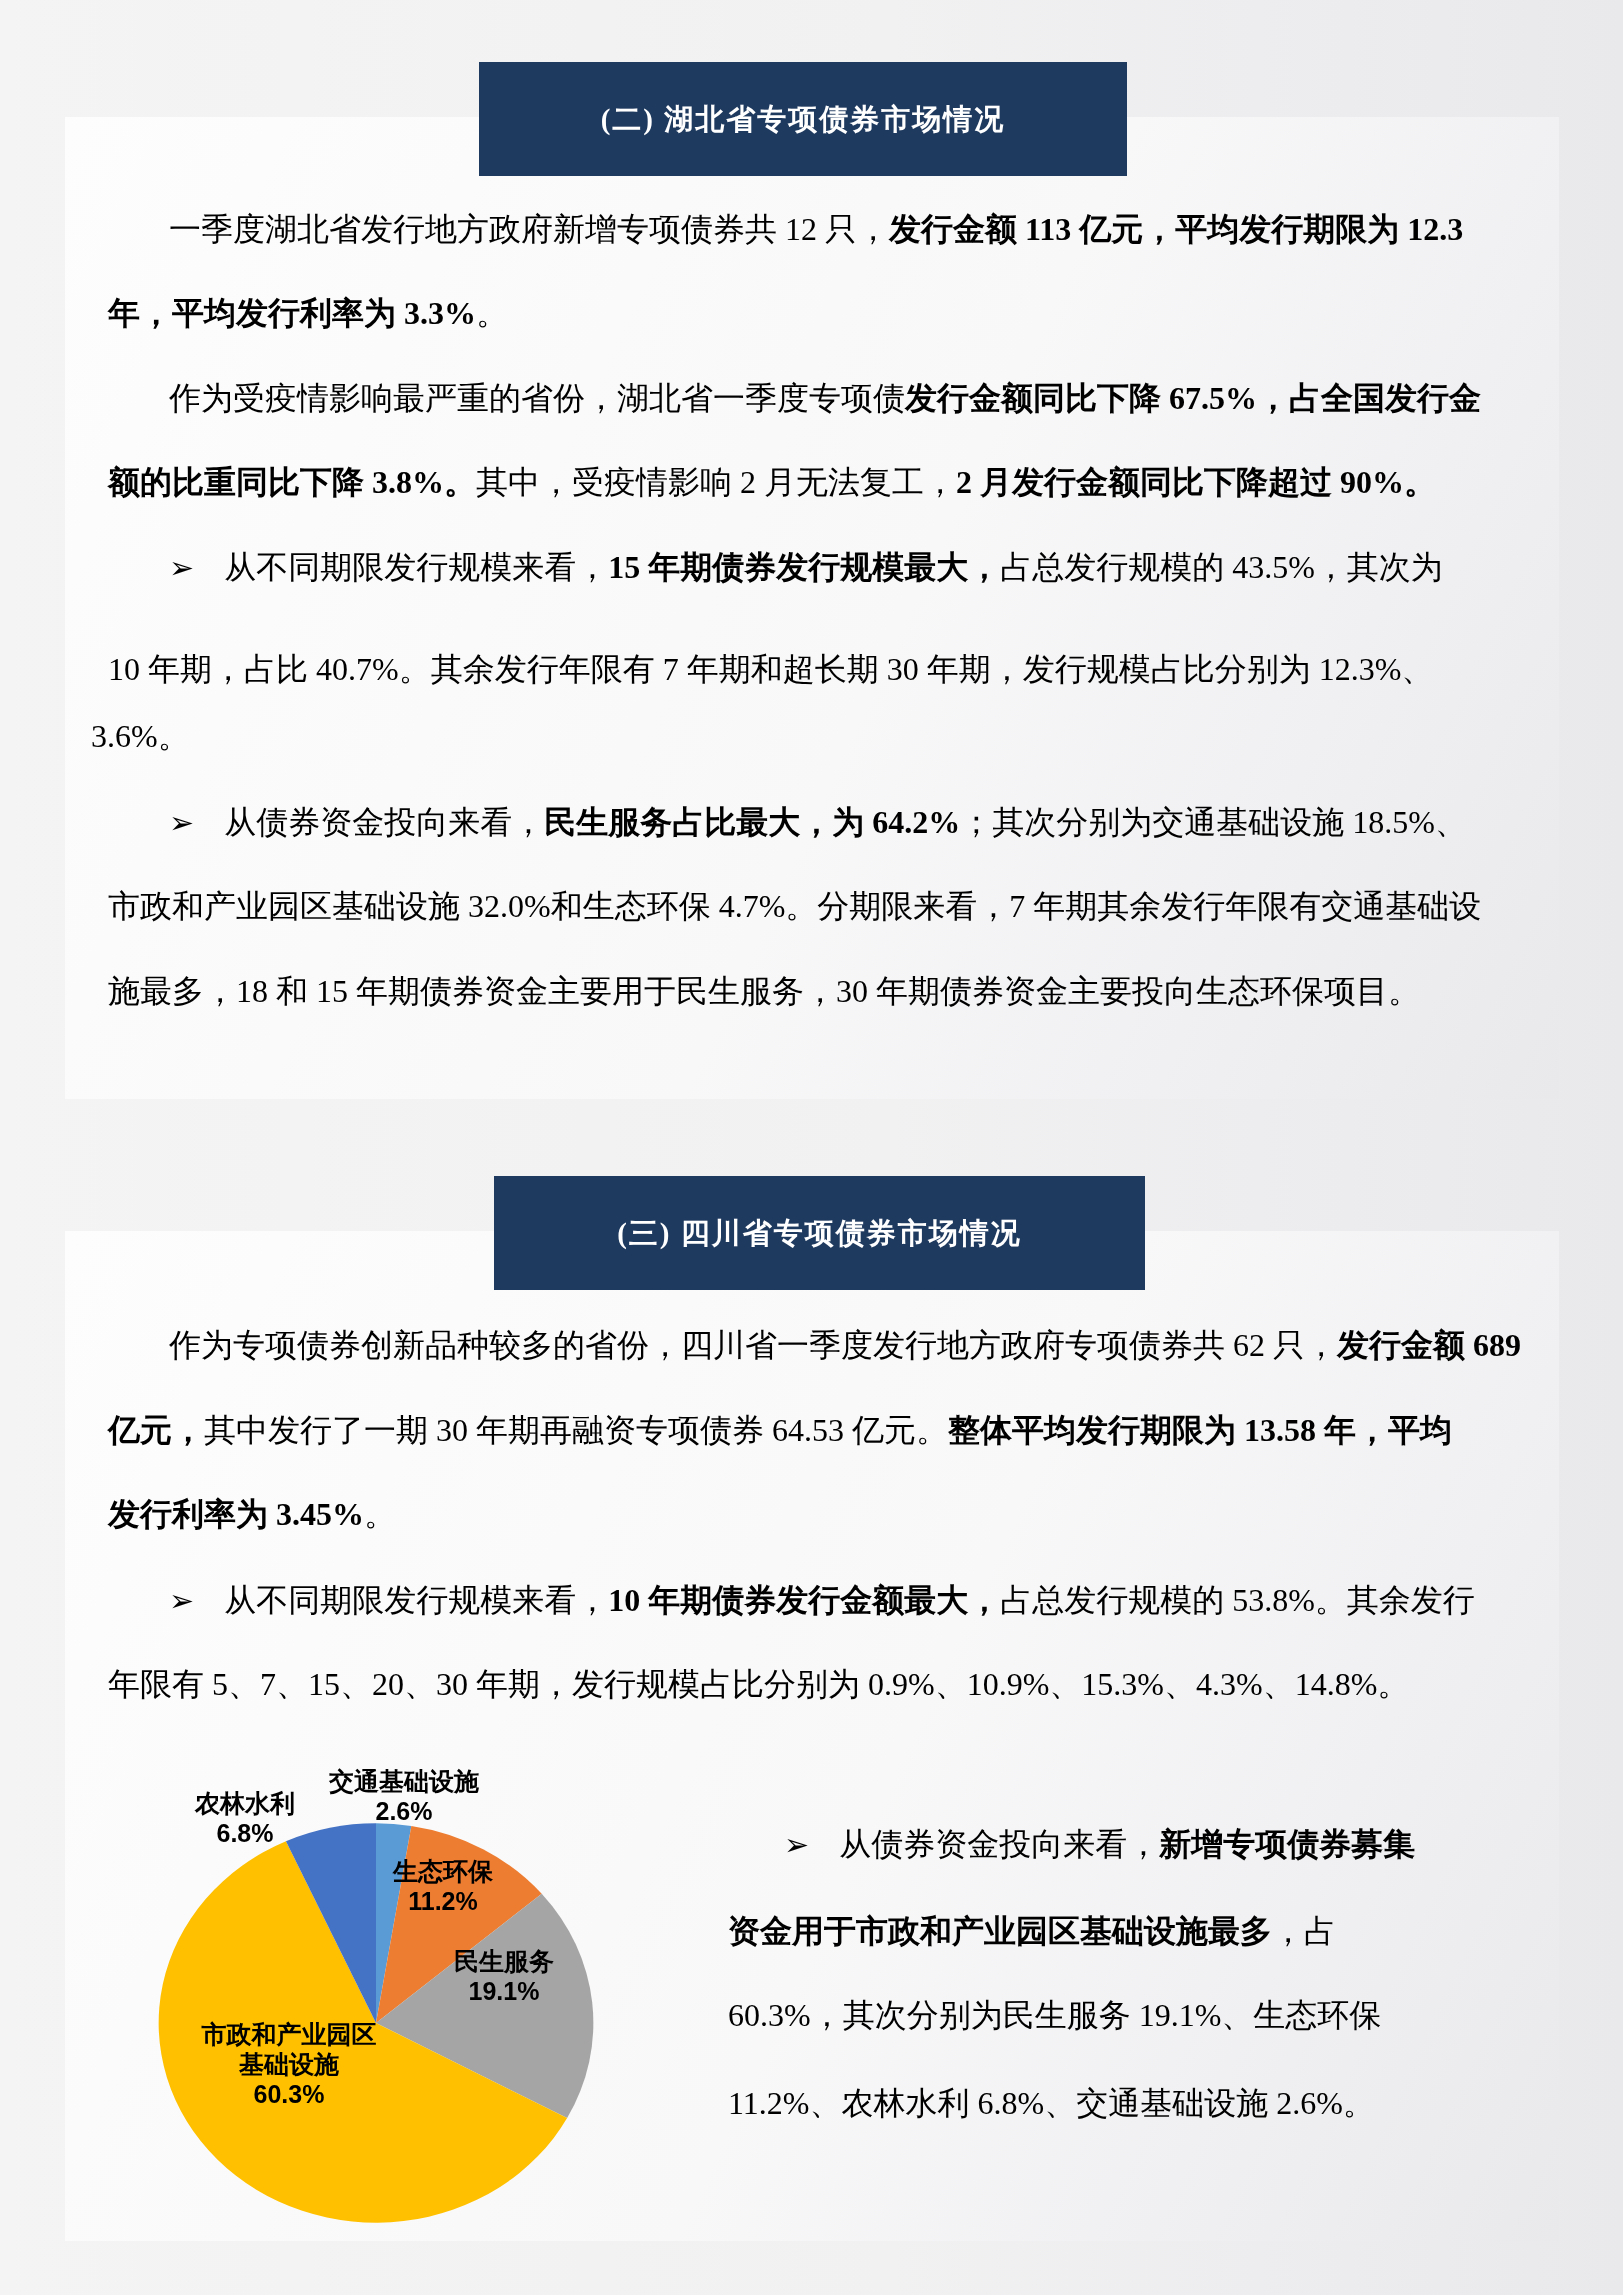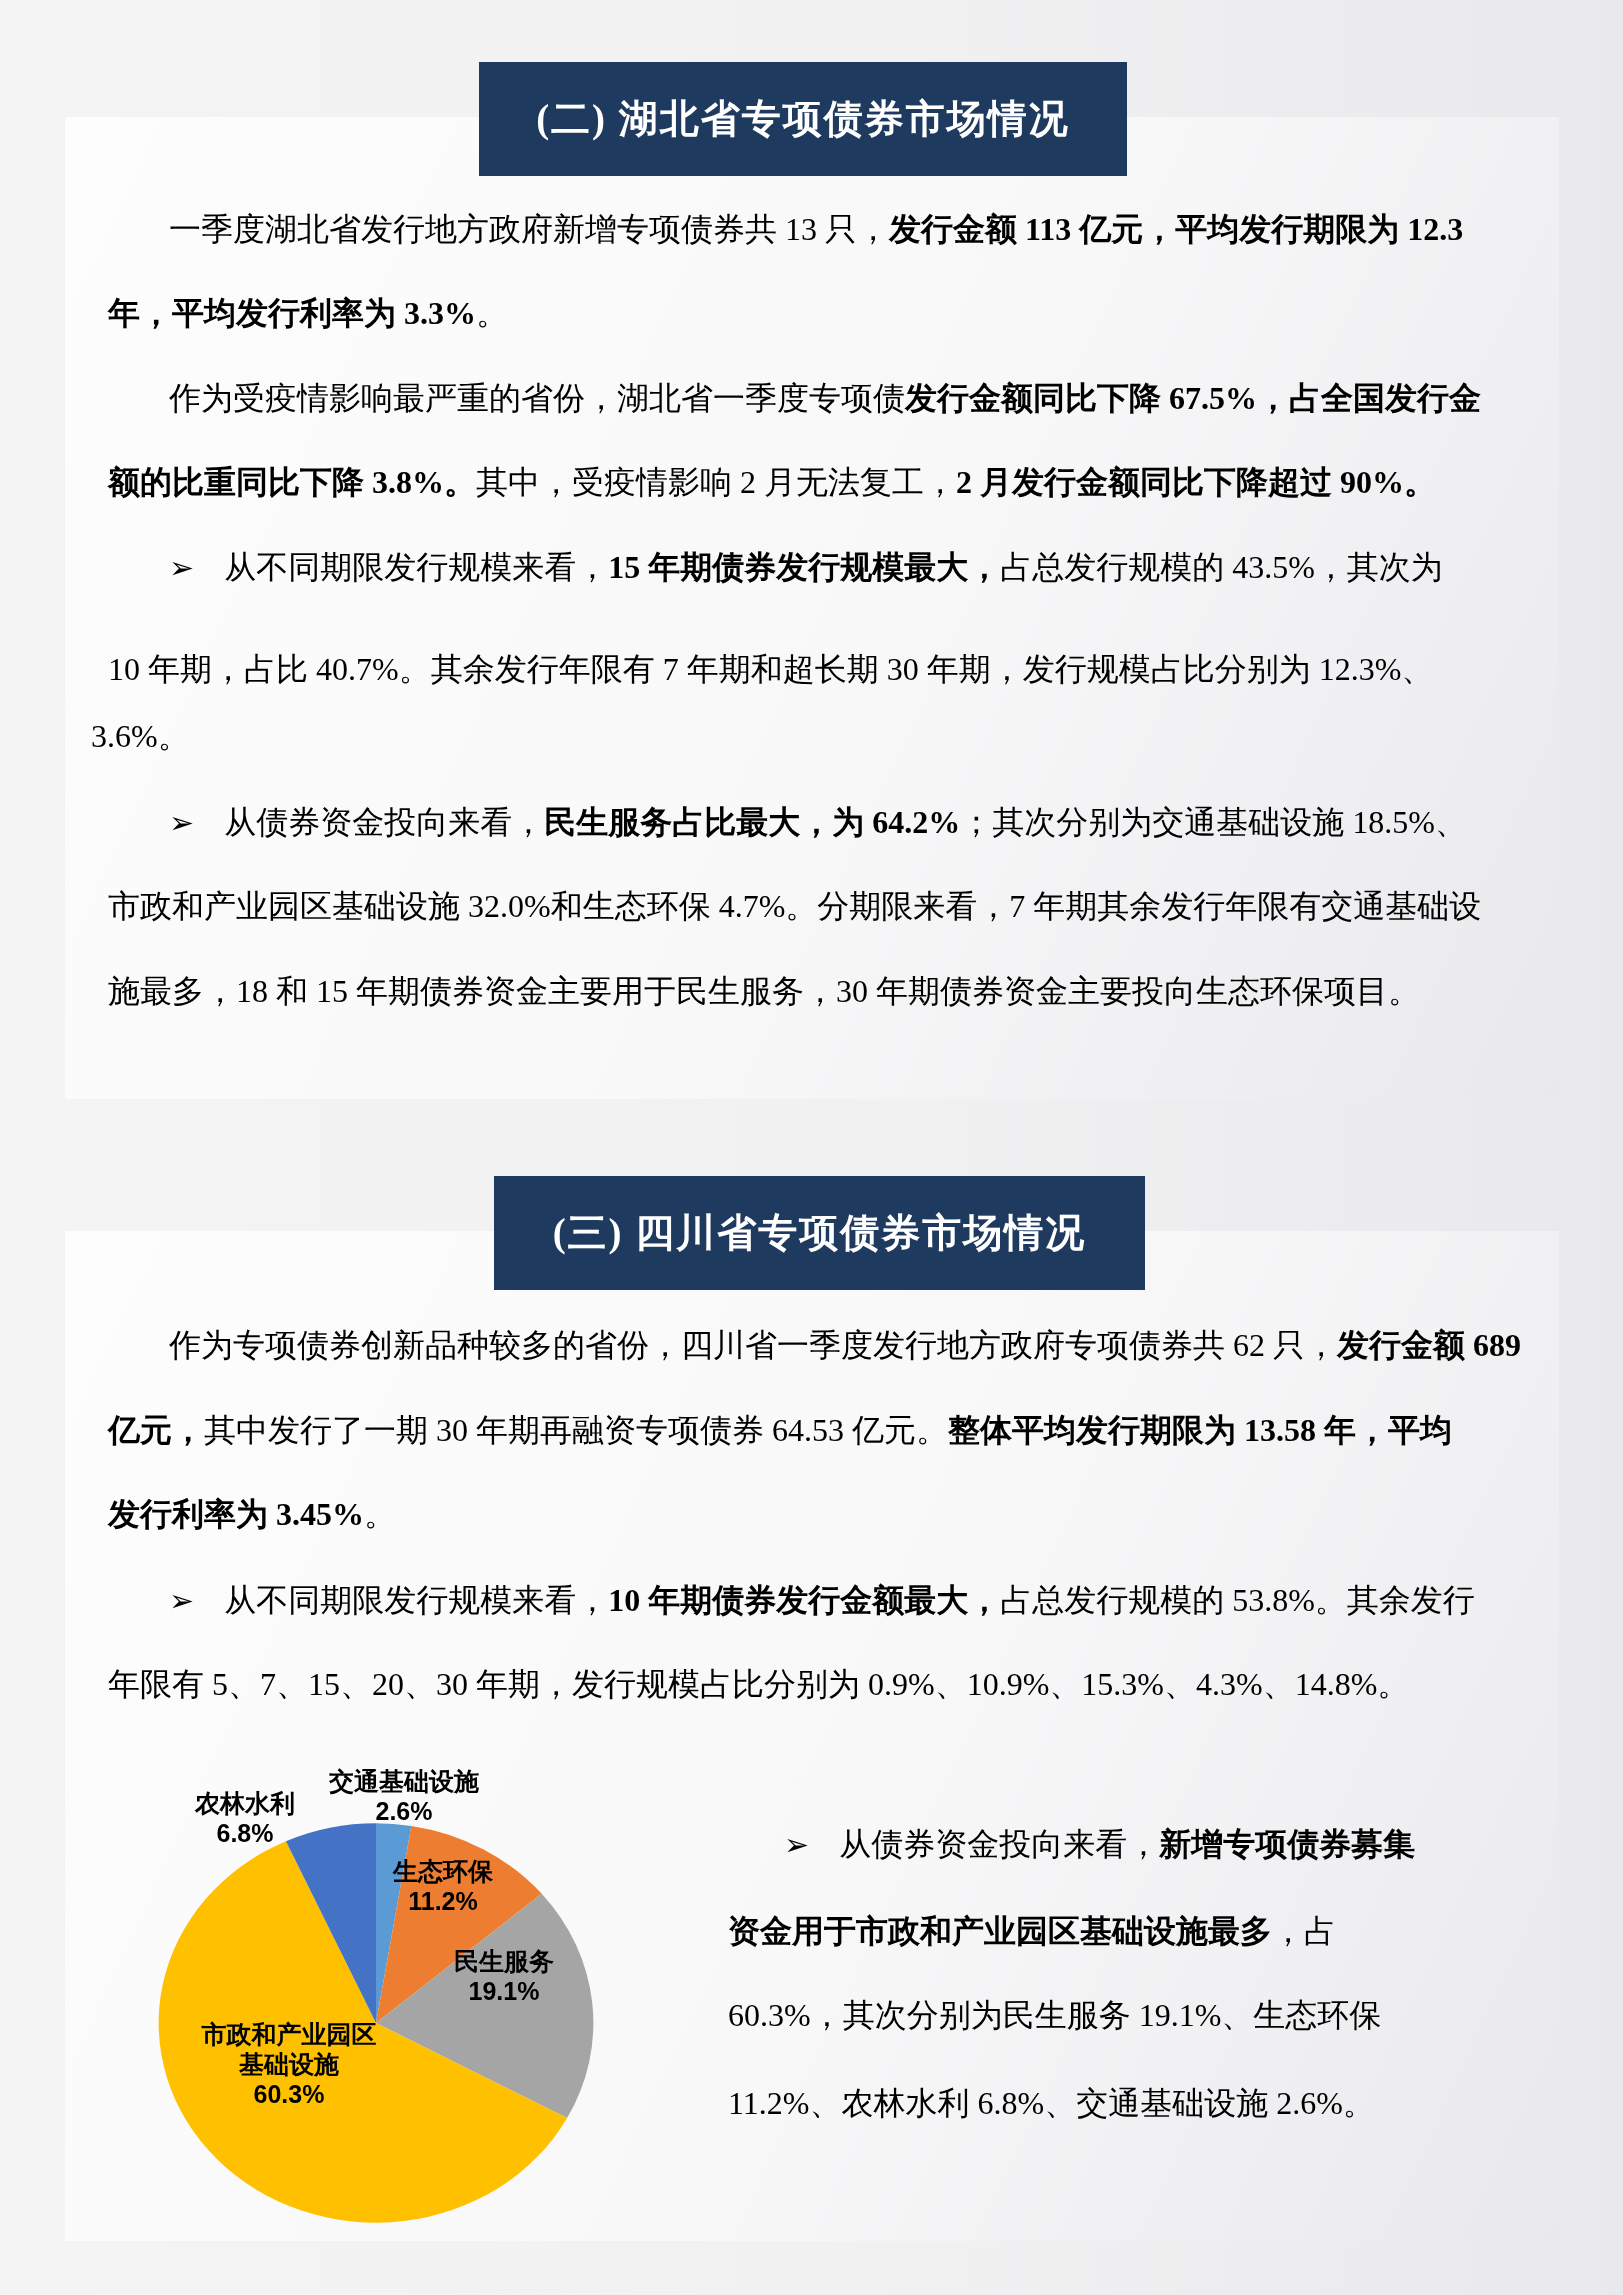"(二) 湖北省专项债券市场情况" .banner { font-size: 39px -> 29px }
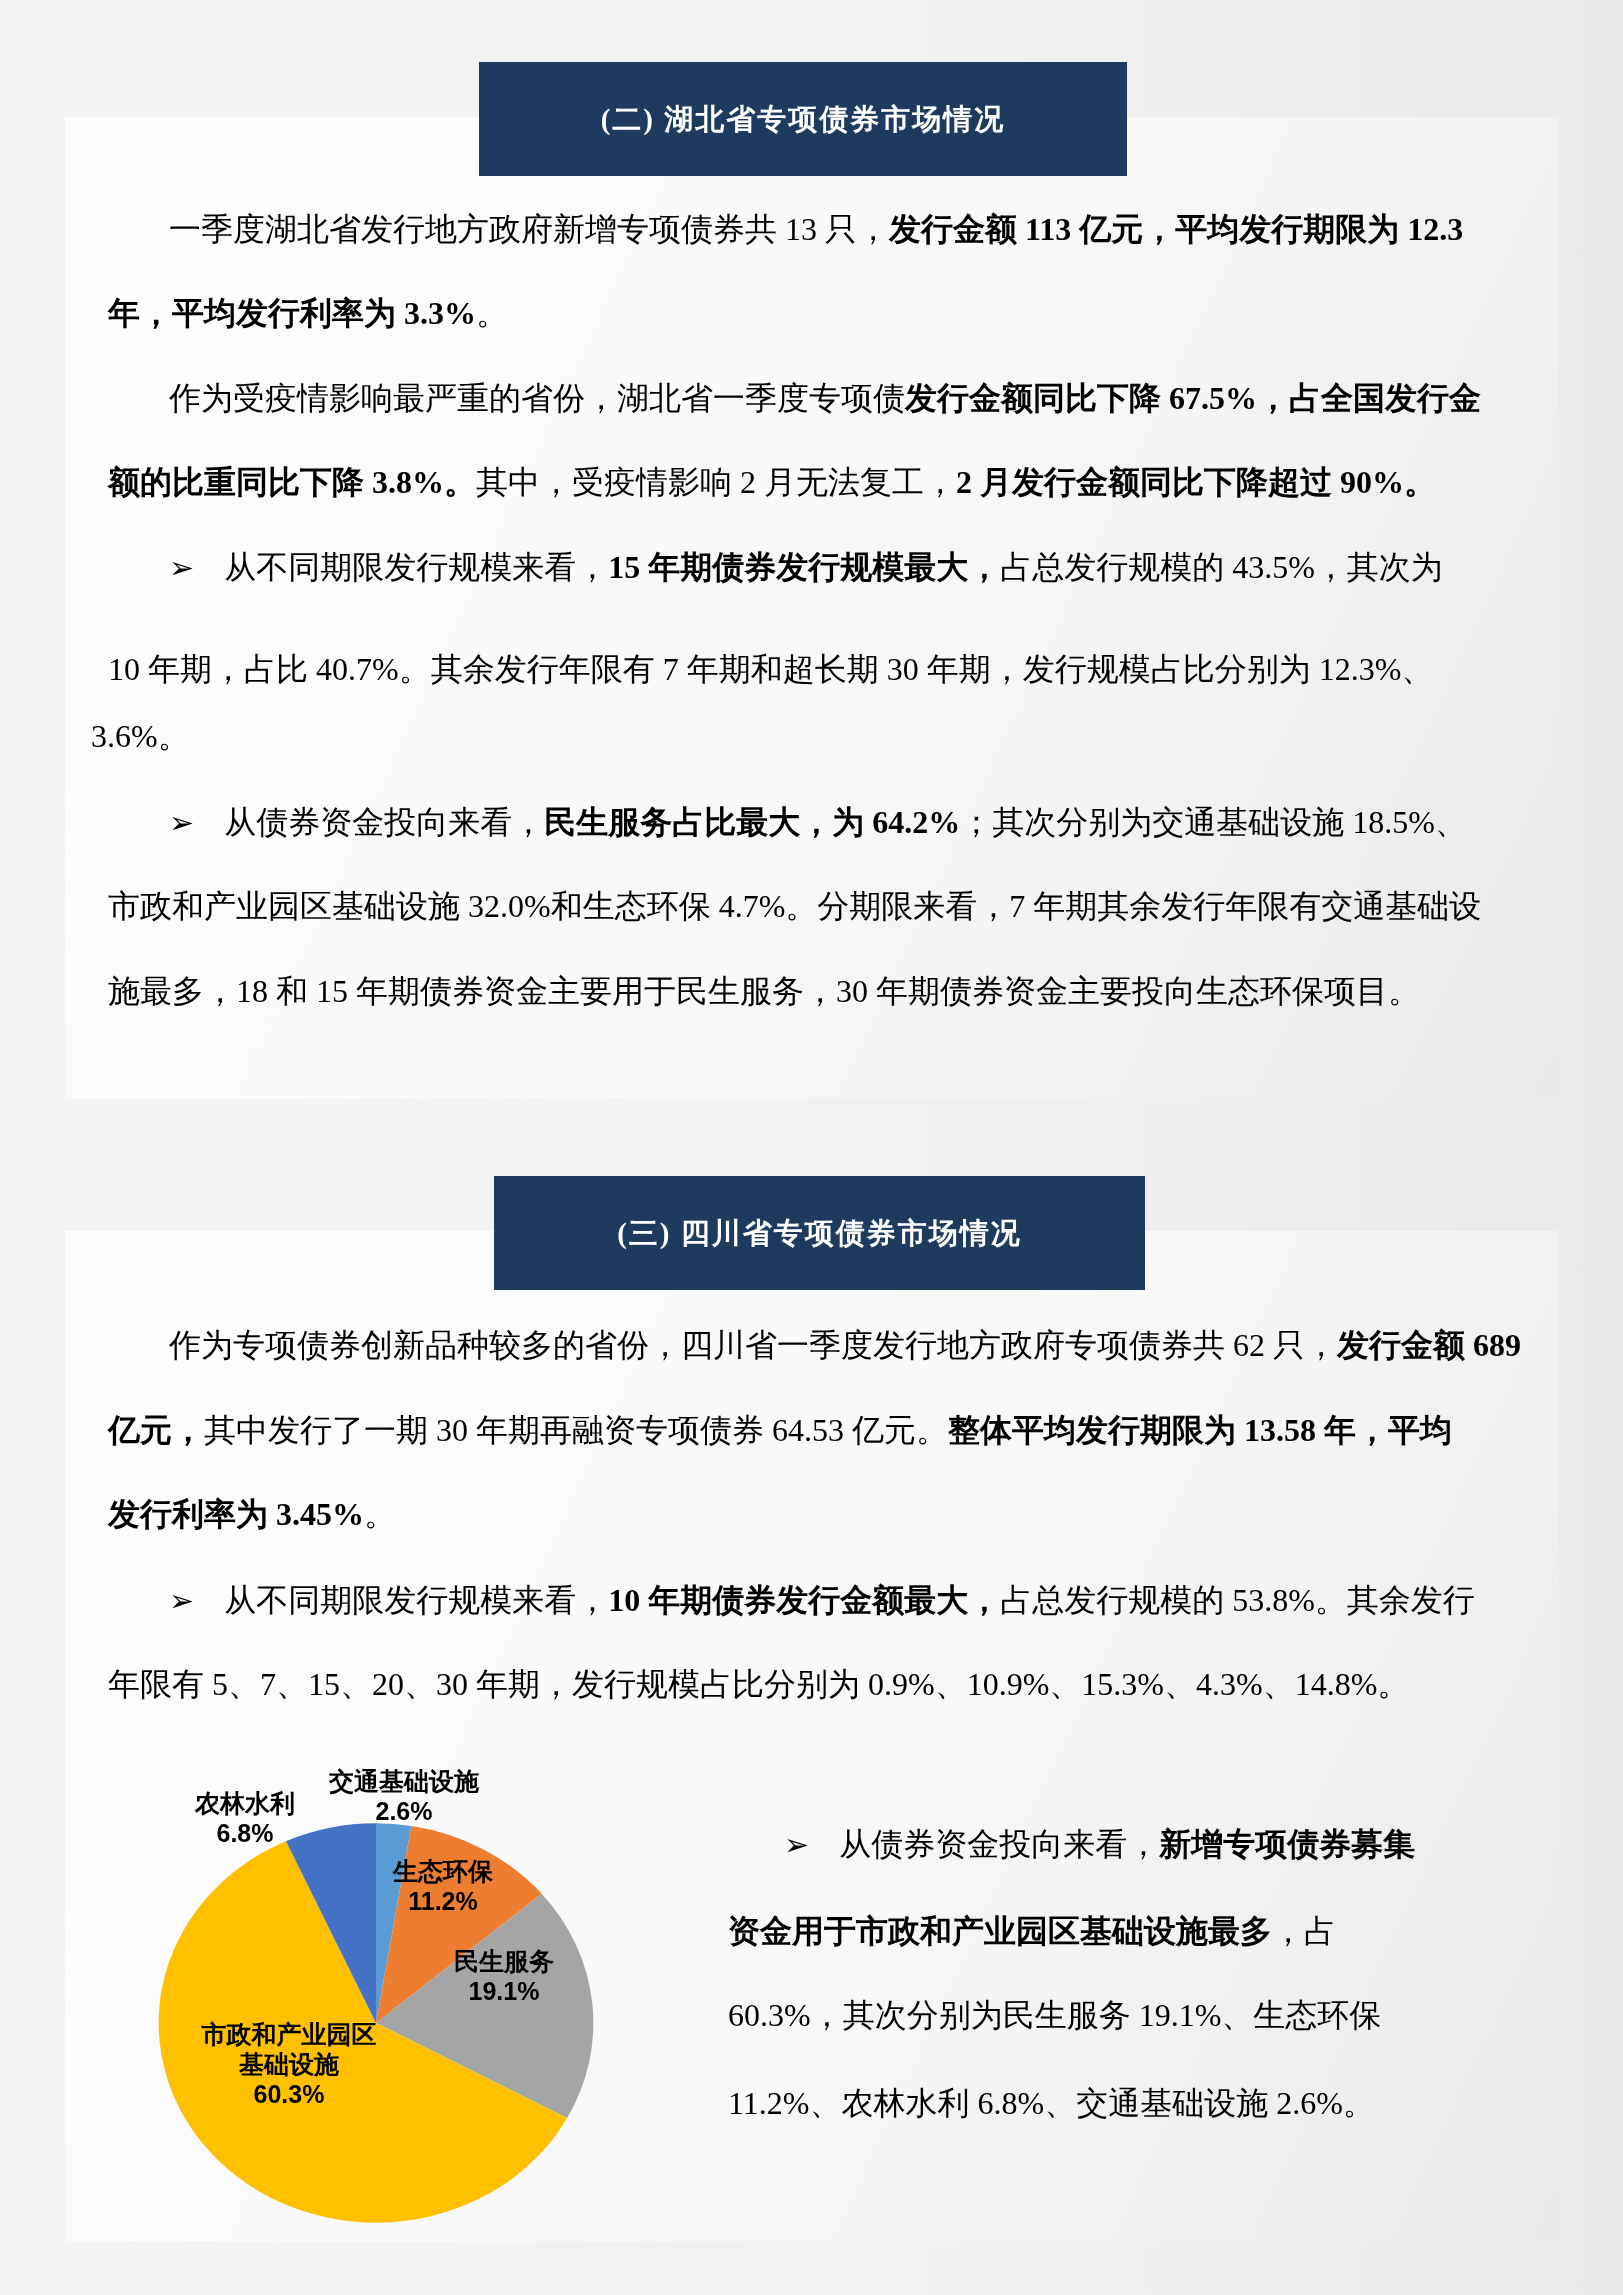"一季度湖北省发行地方政府新增专项债券共 13 只，" span { text: 13 -> 12 }
